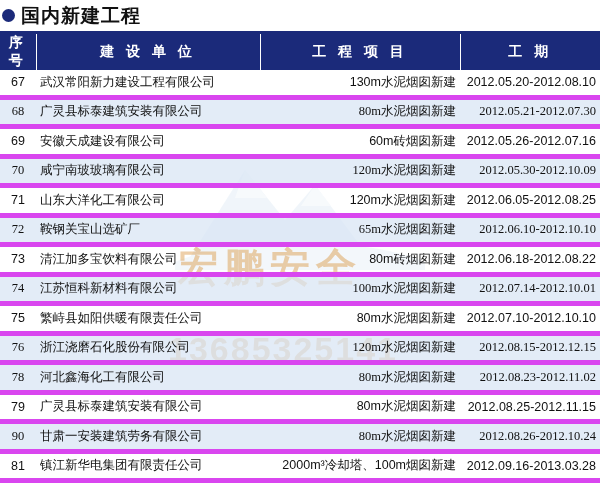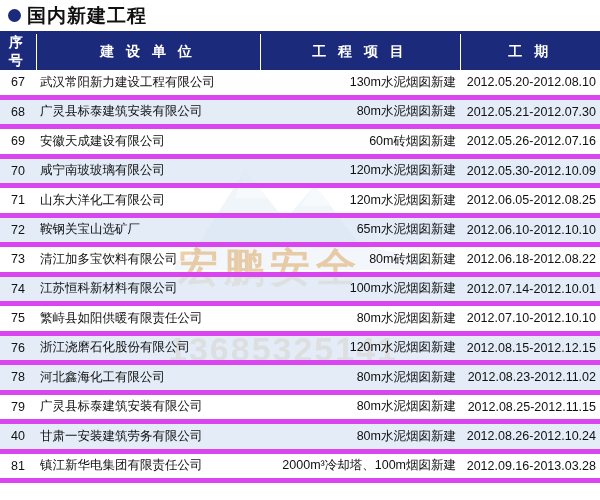"国内新建工程" .title-bar { padding: 0 0 0 8px -> 0 0 0 2px }
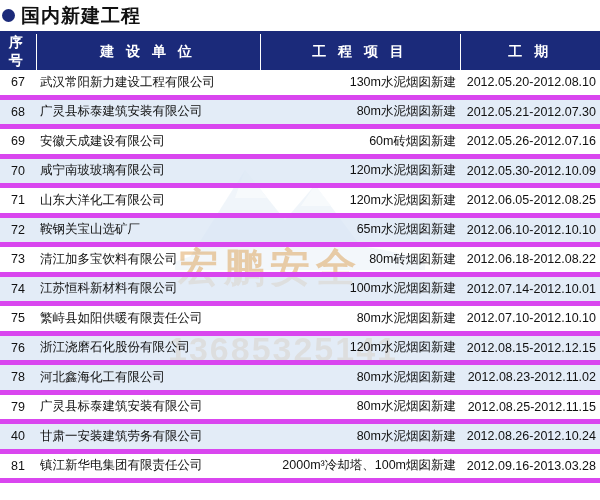"68" tr.row-alt td { font-family: none -> Liberation Serif, serif }
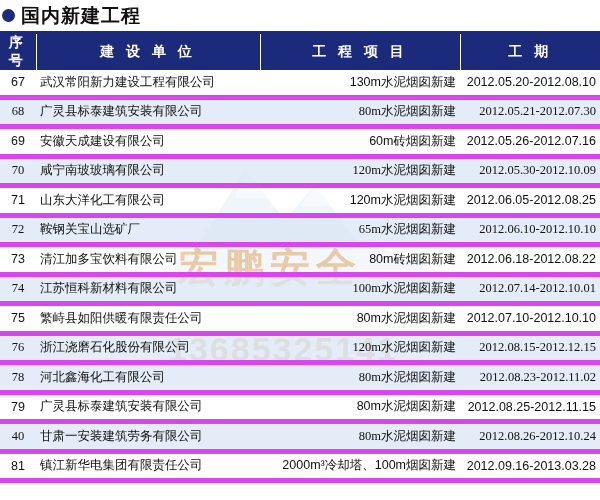"40" td.c-no { text: 40 -> 90 }
